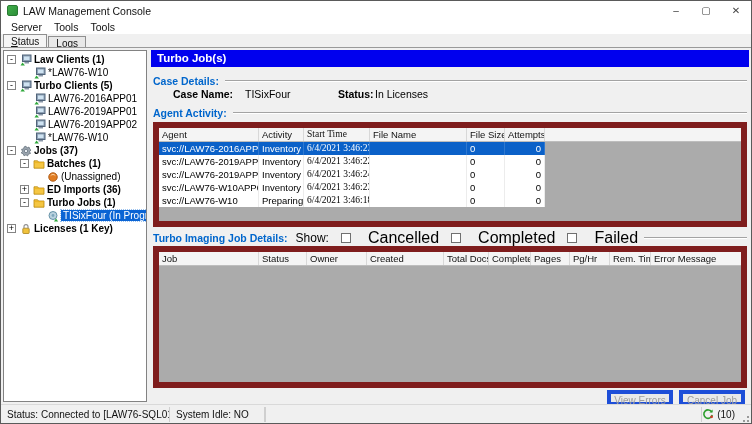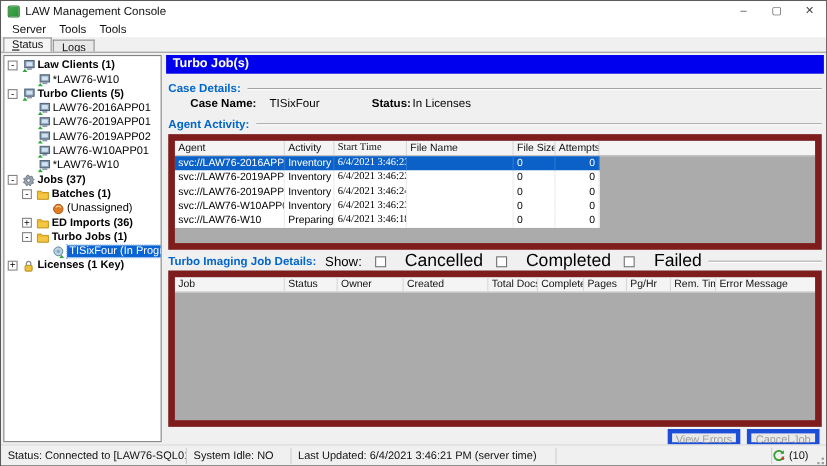"LAW76-W10APP01" div.ti { html: <div> <svg> <rect></rect> <rect></rect> <rect></rect> <path></path> </svg> <span>LAW76-W10APP01</span> </div> -> none }
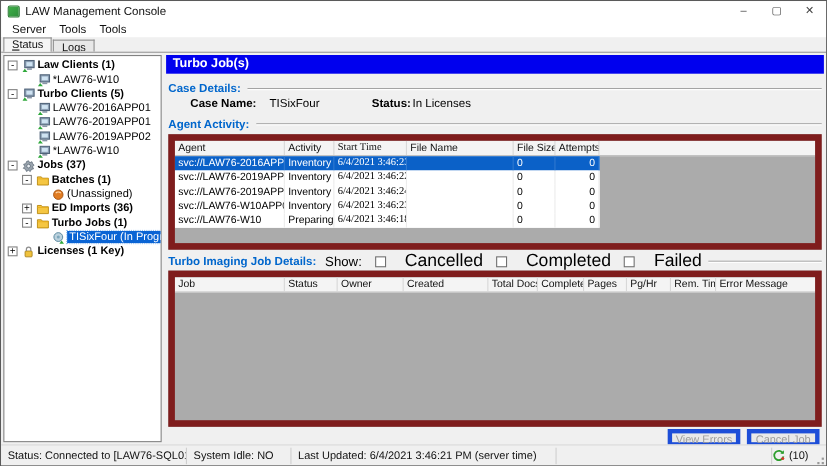"Last Updated: 6/4/2021 3:46:21 PM" div.sb-sec { html: <div>Last Updated: 6/4/2021 3:46:21 PM (server time)</div> -> none }
